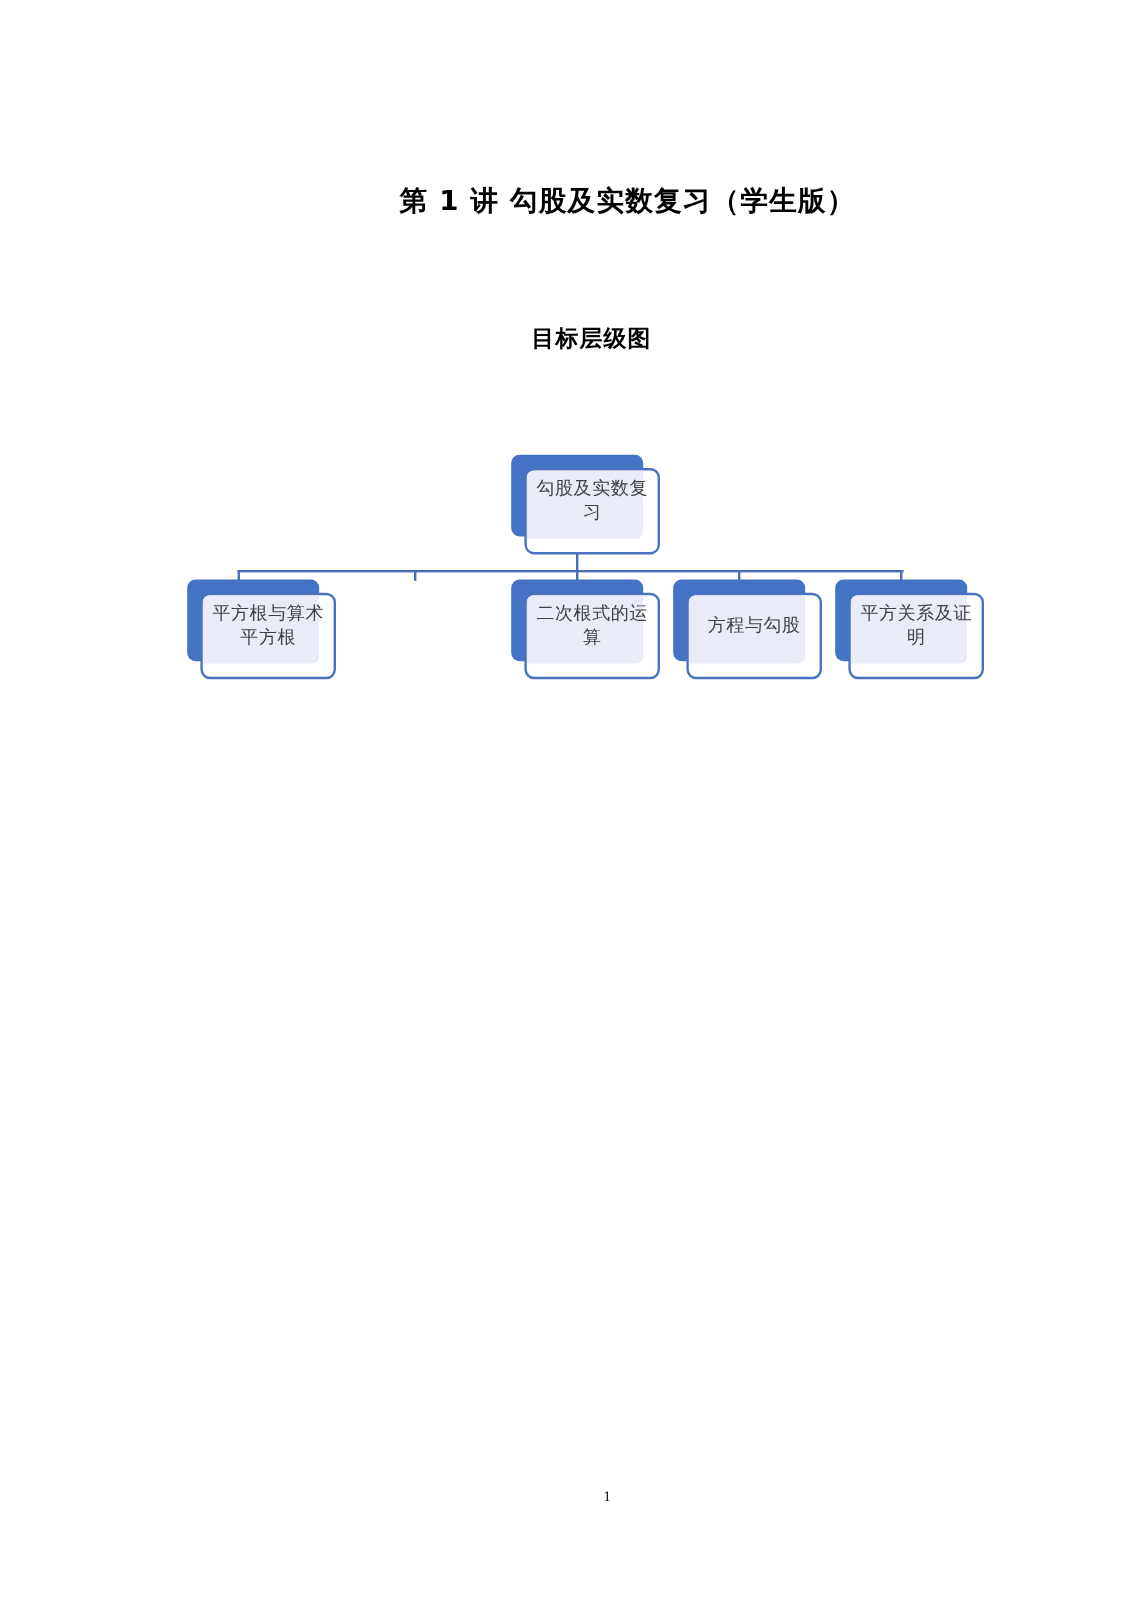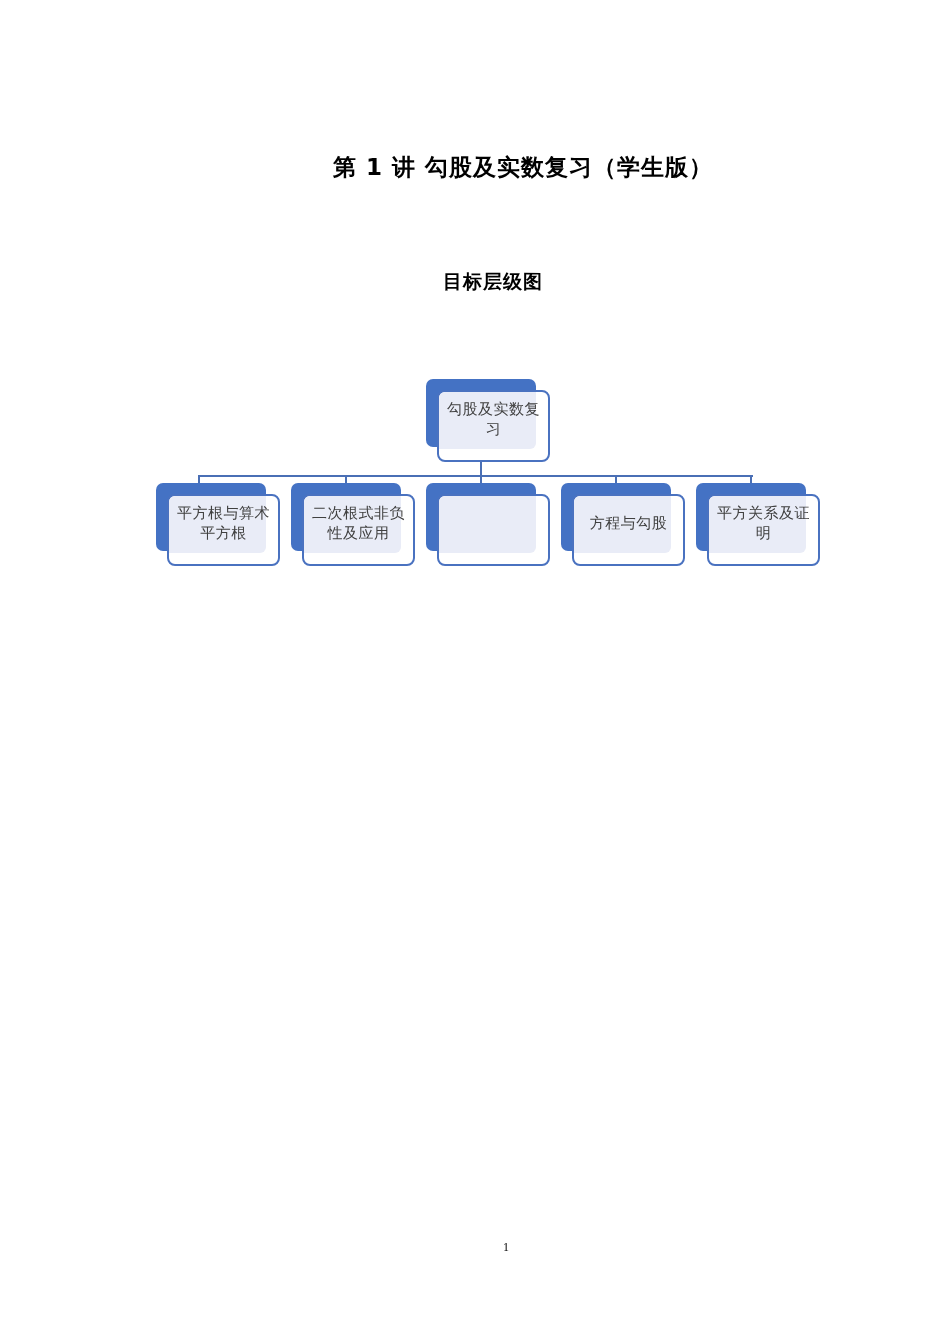"勾股及实数复习" .node .label { font-family: Liberation Sans, sans-serif -> Liberation Mono, monospace }
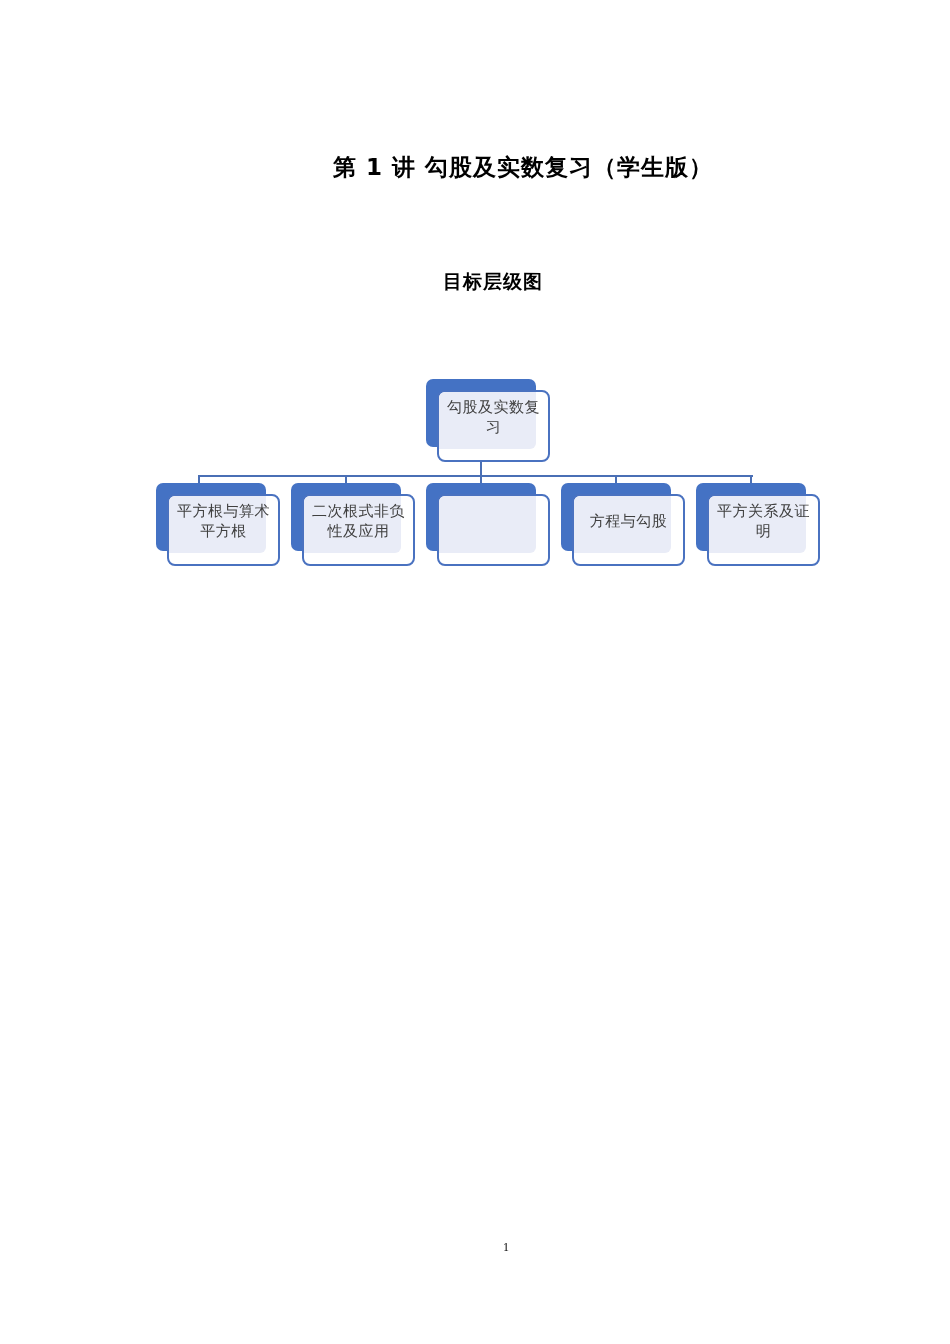"二次根式非负性及应用" div.node { html: <div> <div></div> <div> <div></div> </div> <div>二次根式非负性及应用</div> </div> -> none }
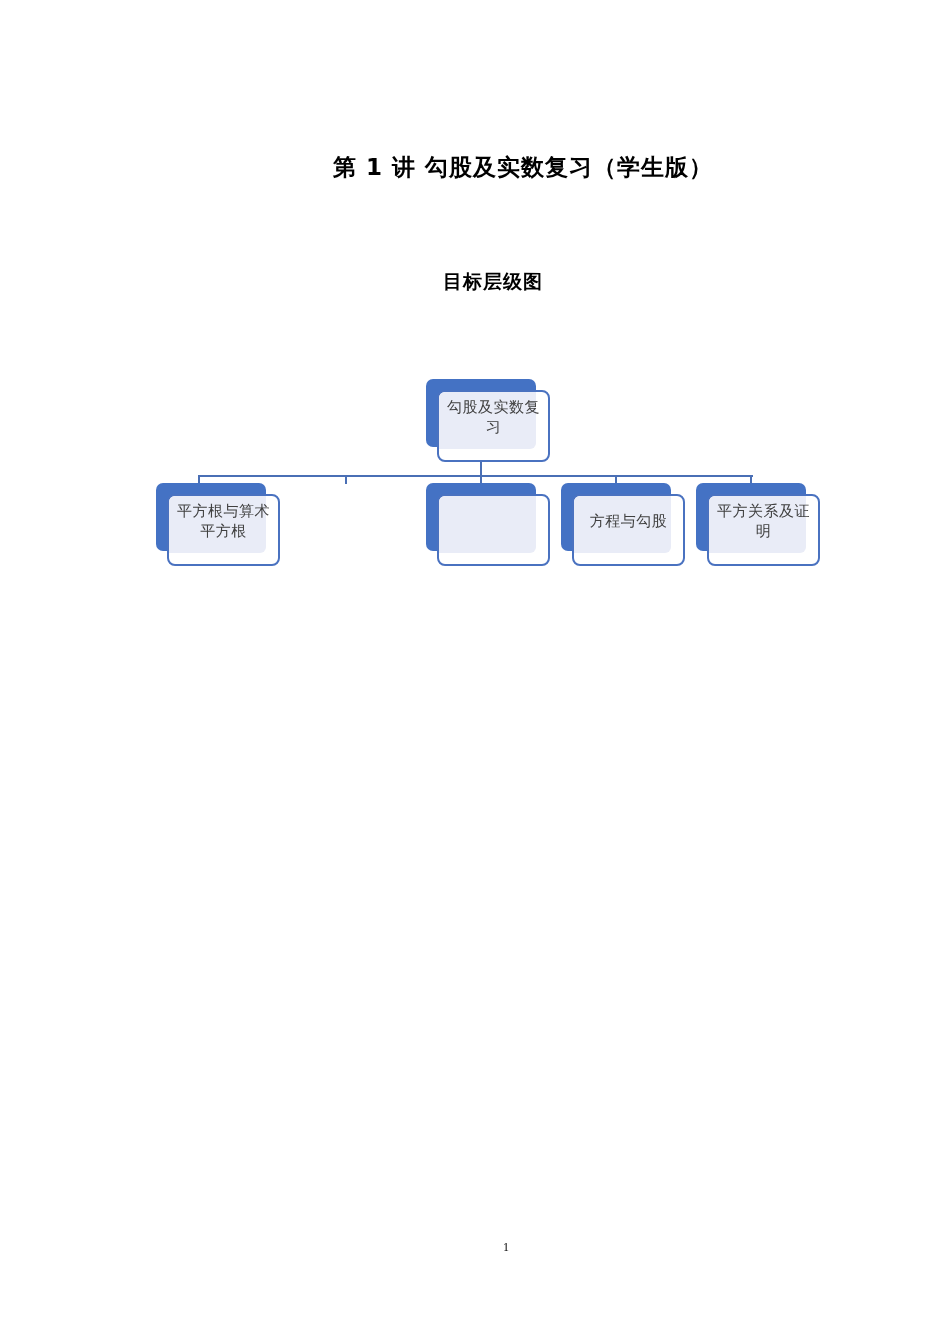"二次根式的运算" div.label { html: none -> <div>二次根式的运算</div> }
